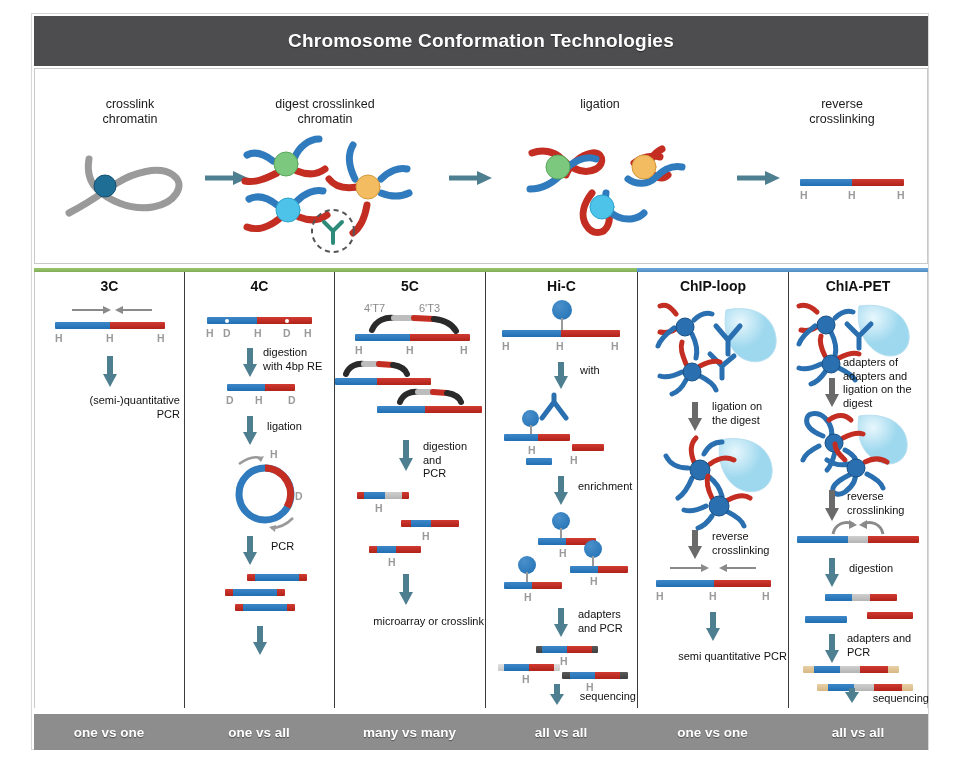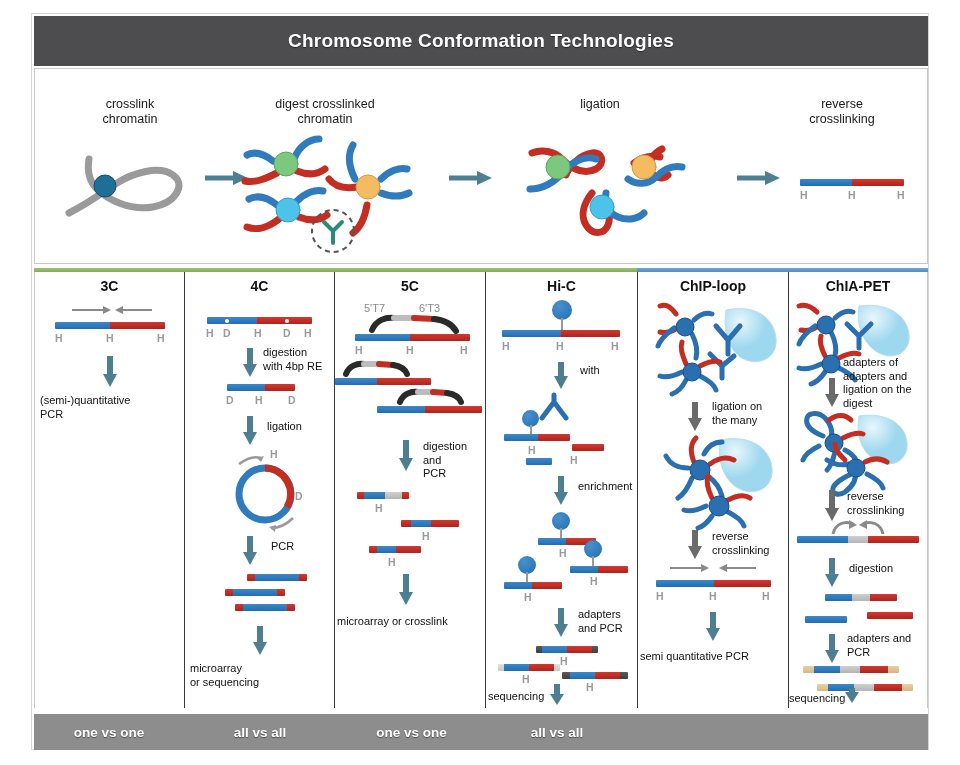"5'T7" div.step-label { text: 5'T7 -> 4'T7 }
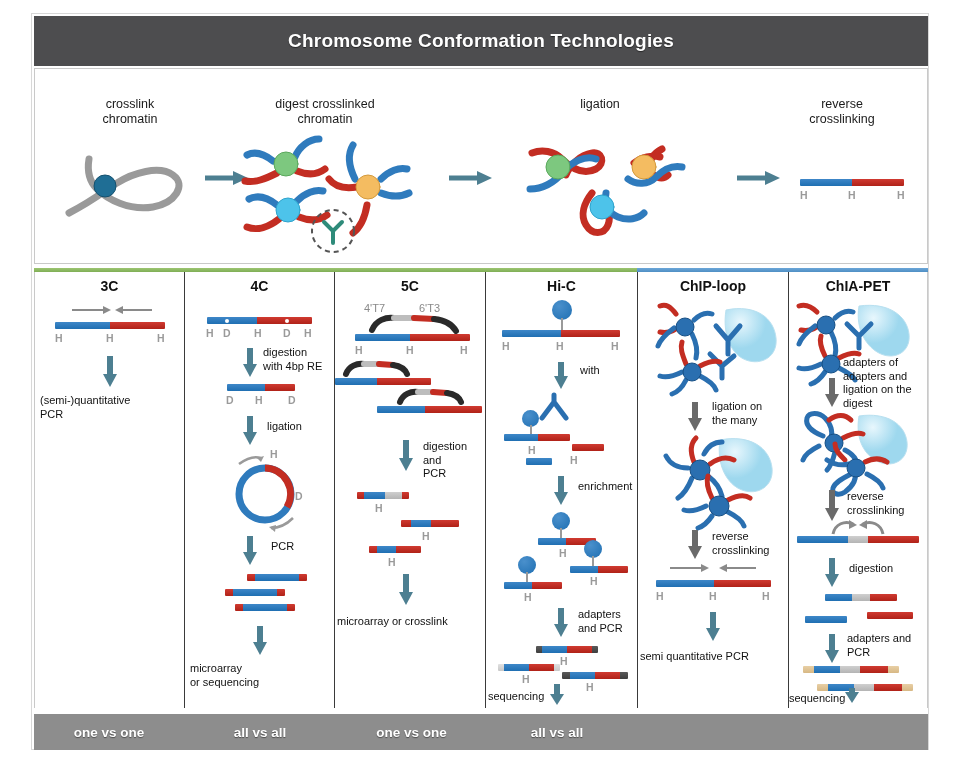"(semi-)quantitative" .step-label.c { text-align: left -> right }
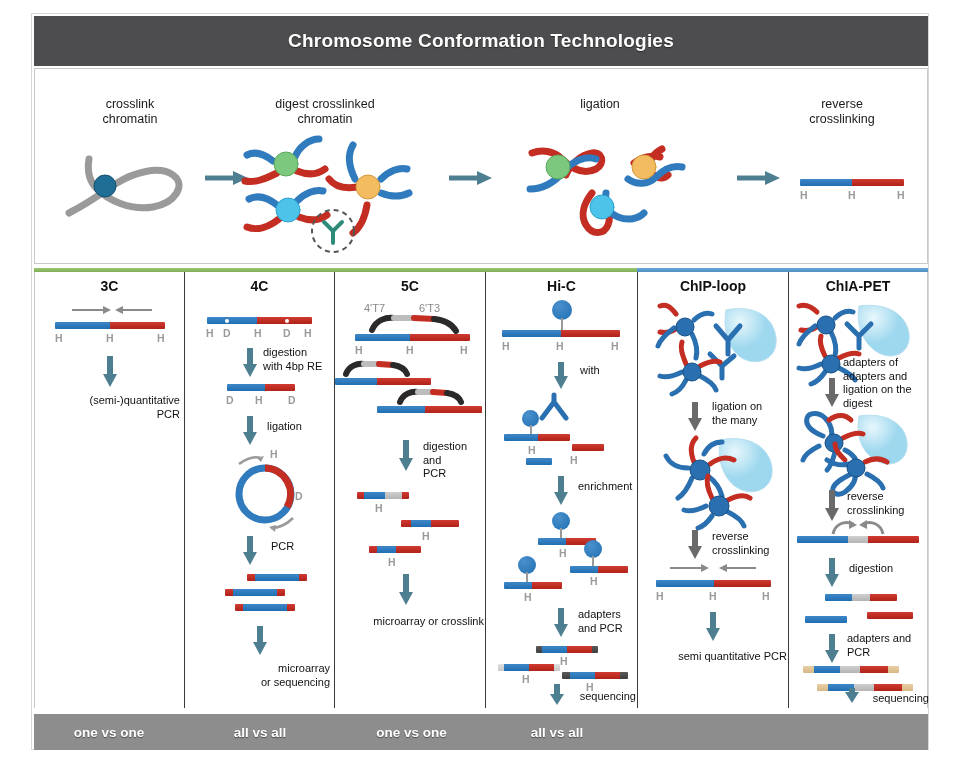"the many" div { text: many -> digest }
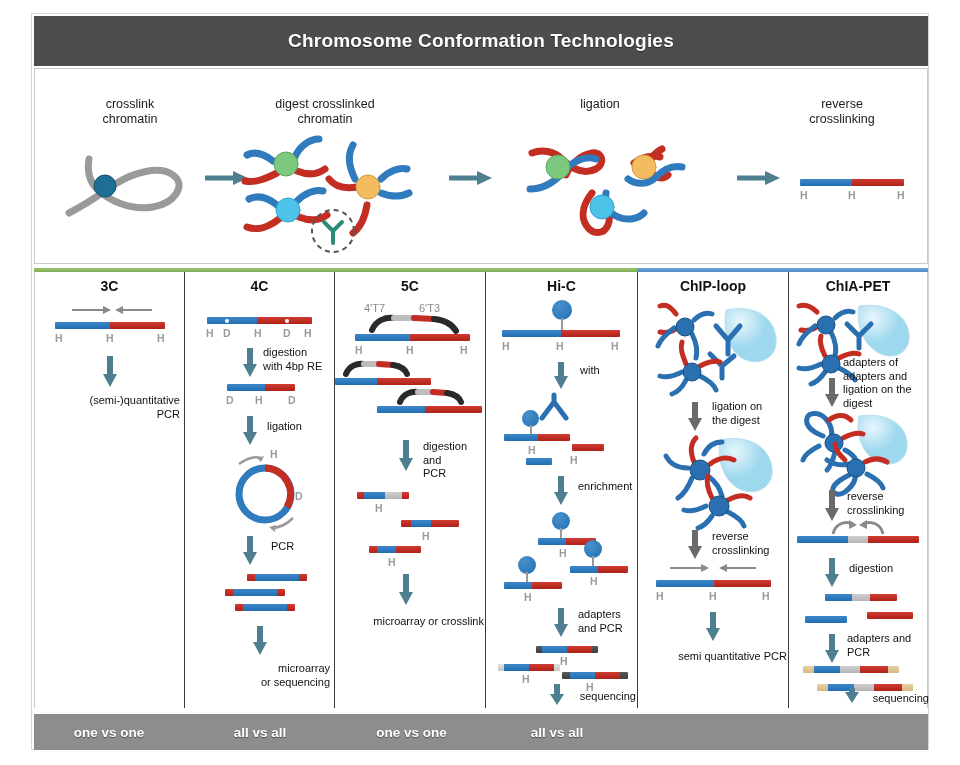"microarray" div.step-label { html: <div> <div>microarray</div> <div>or sequencing</div> </div> -> none }
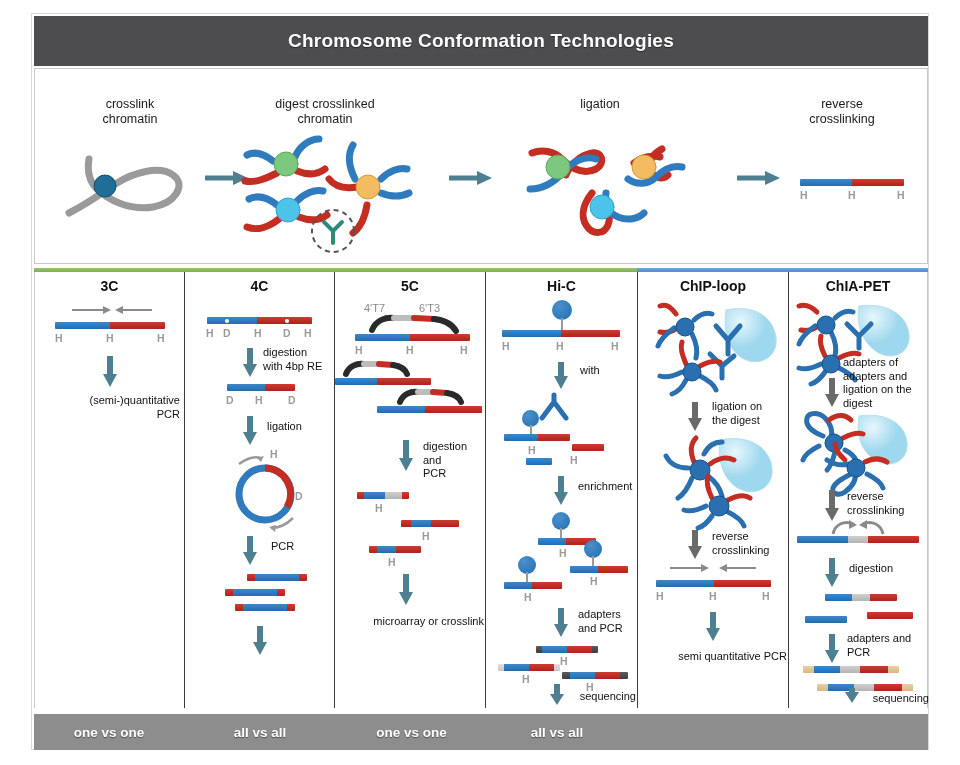"one vs all" div.foot-cell { html: none -> <div>one vs all</div> }
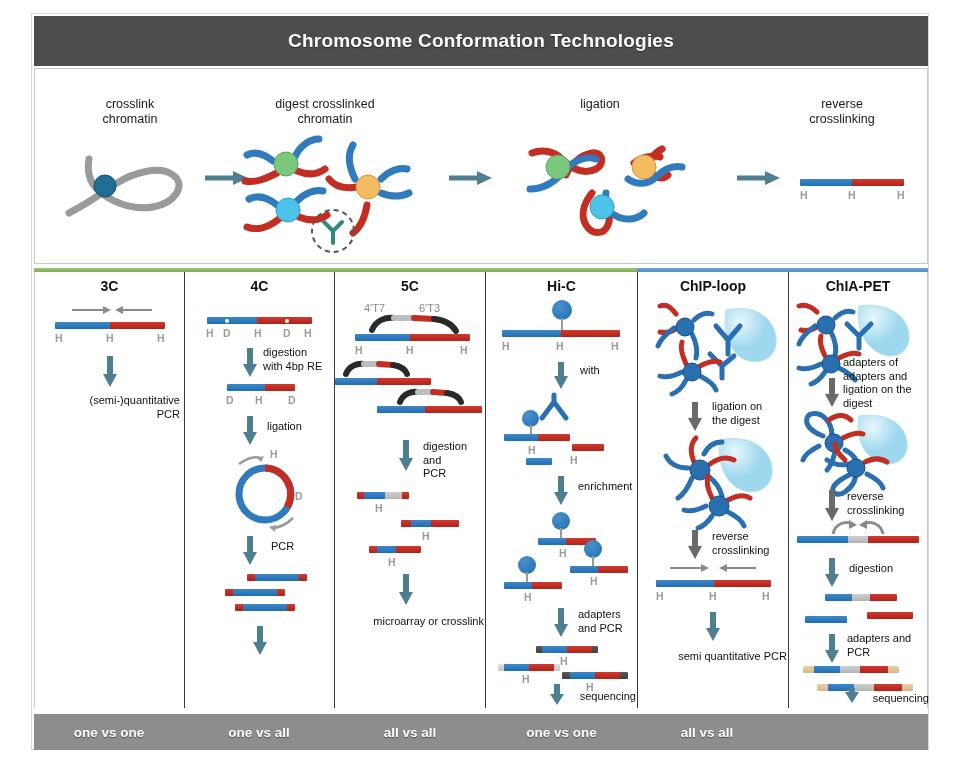"many vs many" div.foot-cell { html: none -> <div>many vs many</div> }
